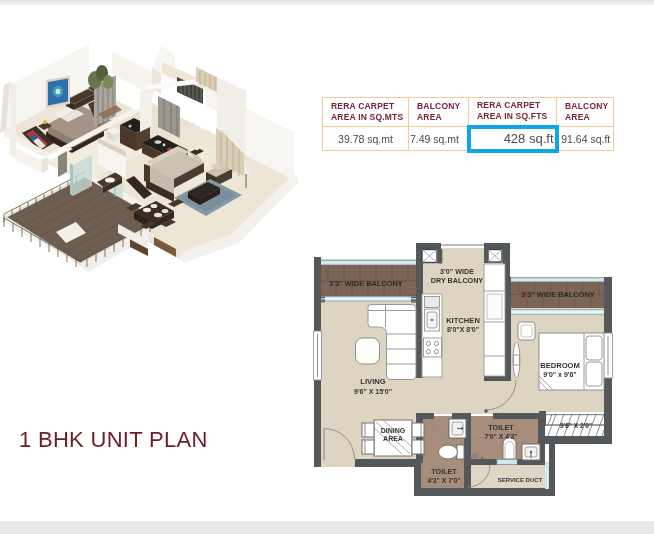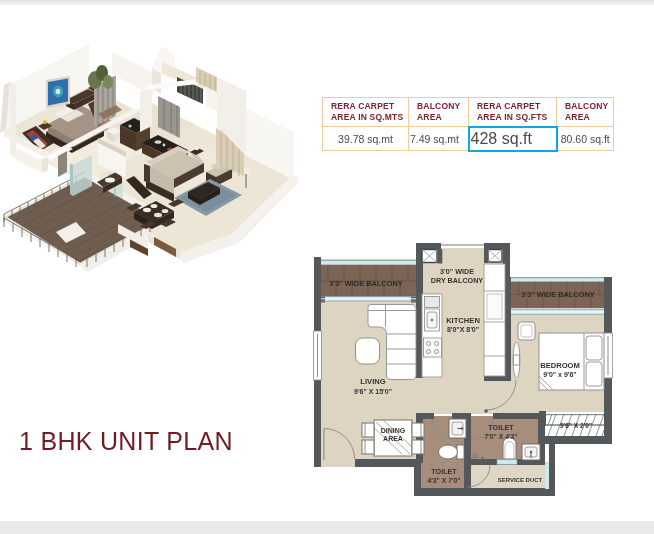"428 sq.ft" td { border: 2px solid #0ea5e9 -> 4px solid #0ea5e9; font-size: 16px -> 13px; text-align: left -> right }
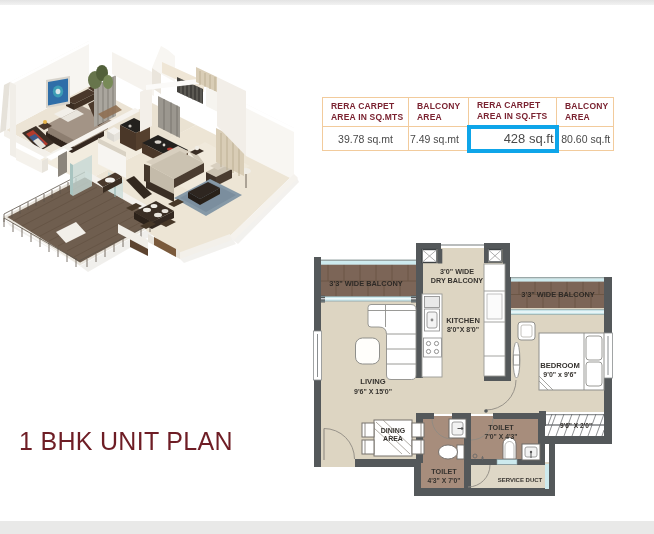"80.60 sq.ft" td { text: 80.60 -> 91.64 }
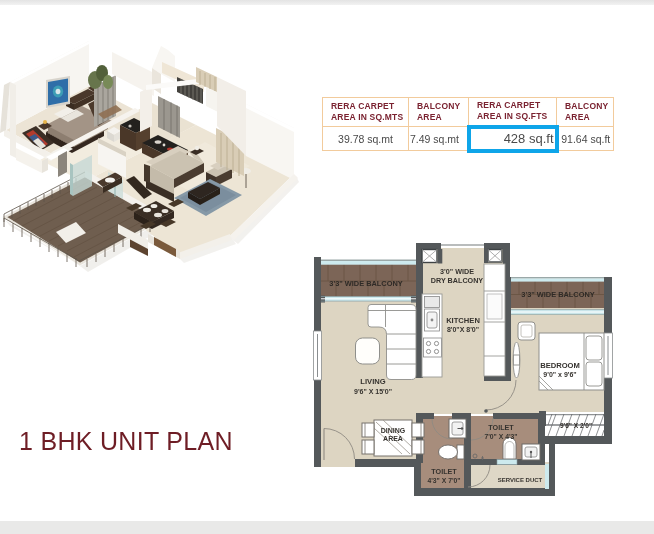"1 BHK UNIT PLAN" div.abs { font-size: 25px -> 22px }
